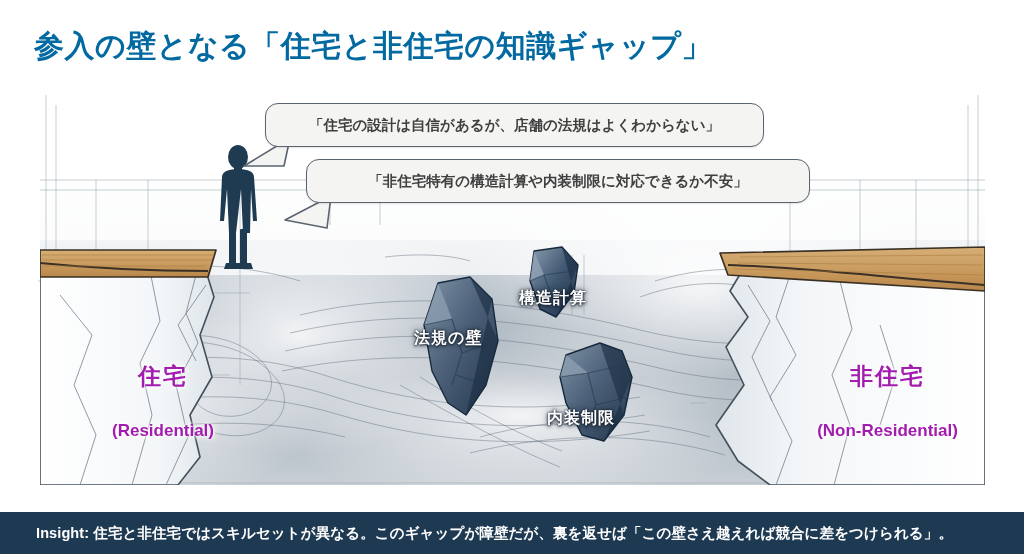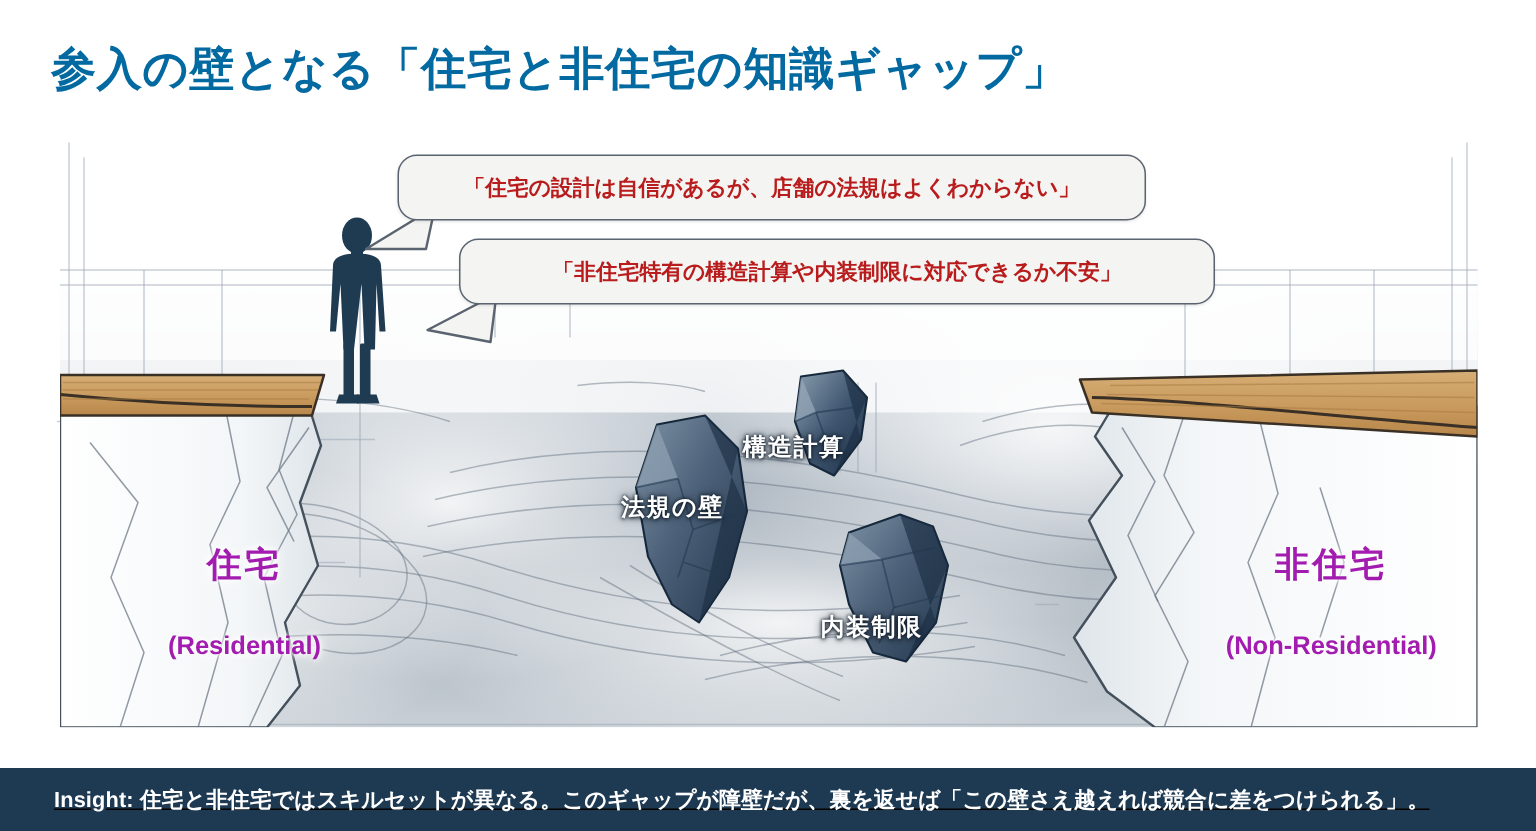"「住宅の設計は自信があるが、店舗の法規はよくわからない」" .bubble { color: #b91c1c -> #404040 }
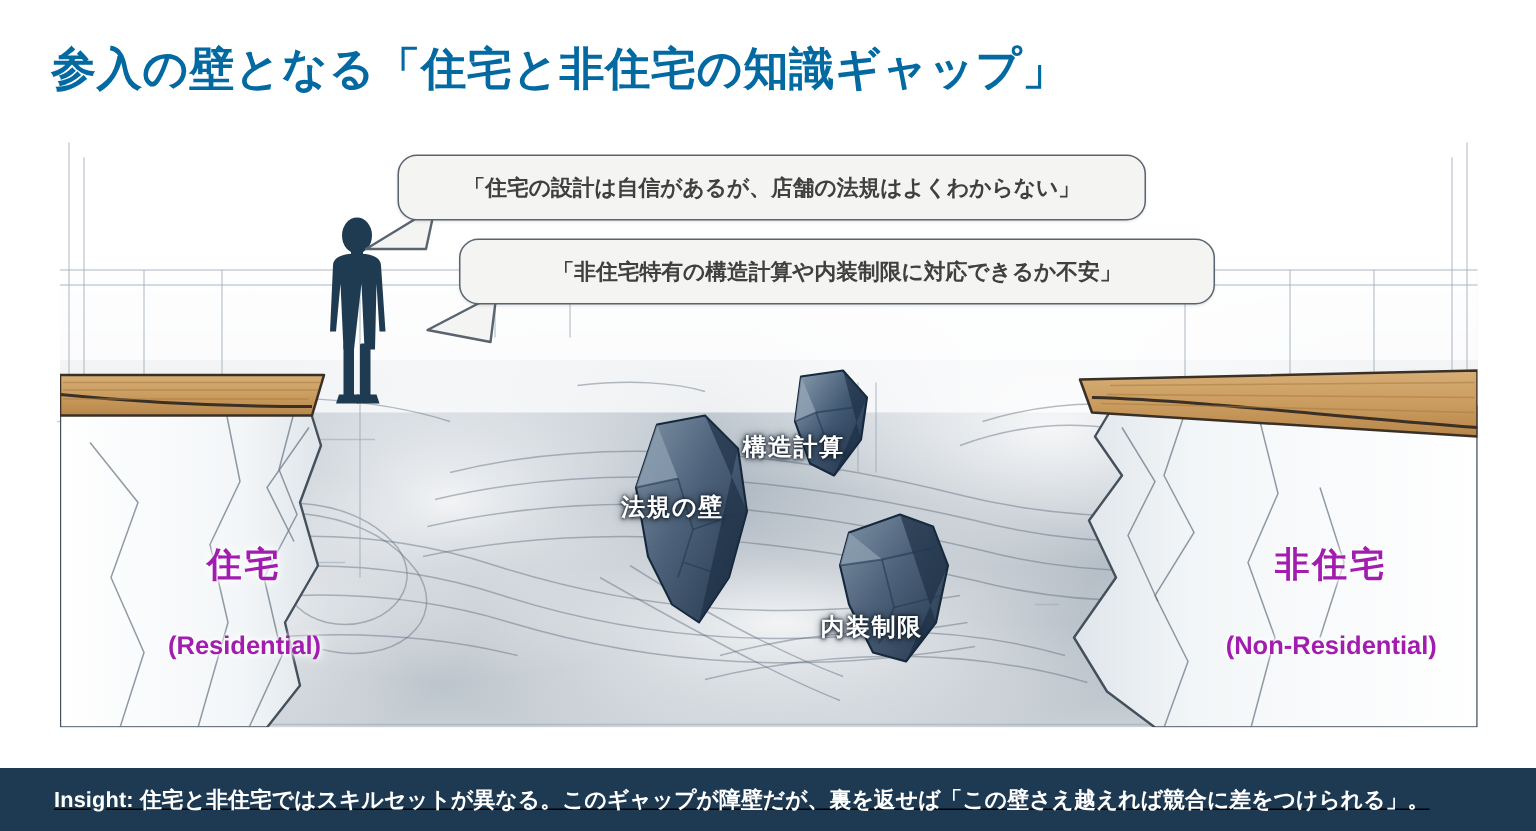"構造計算" #rock-label-1 { left: 495px -> 519px }
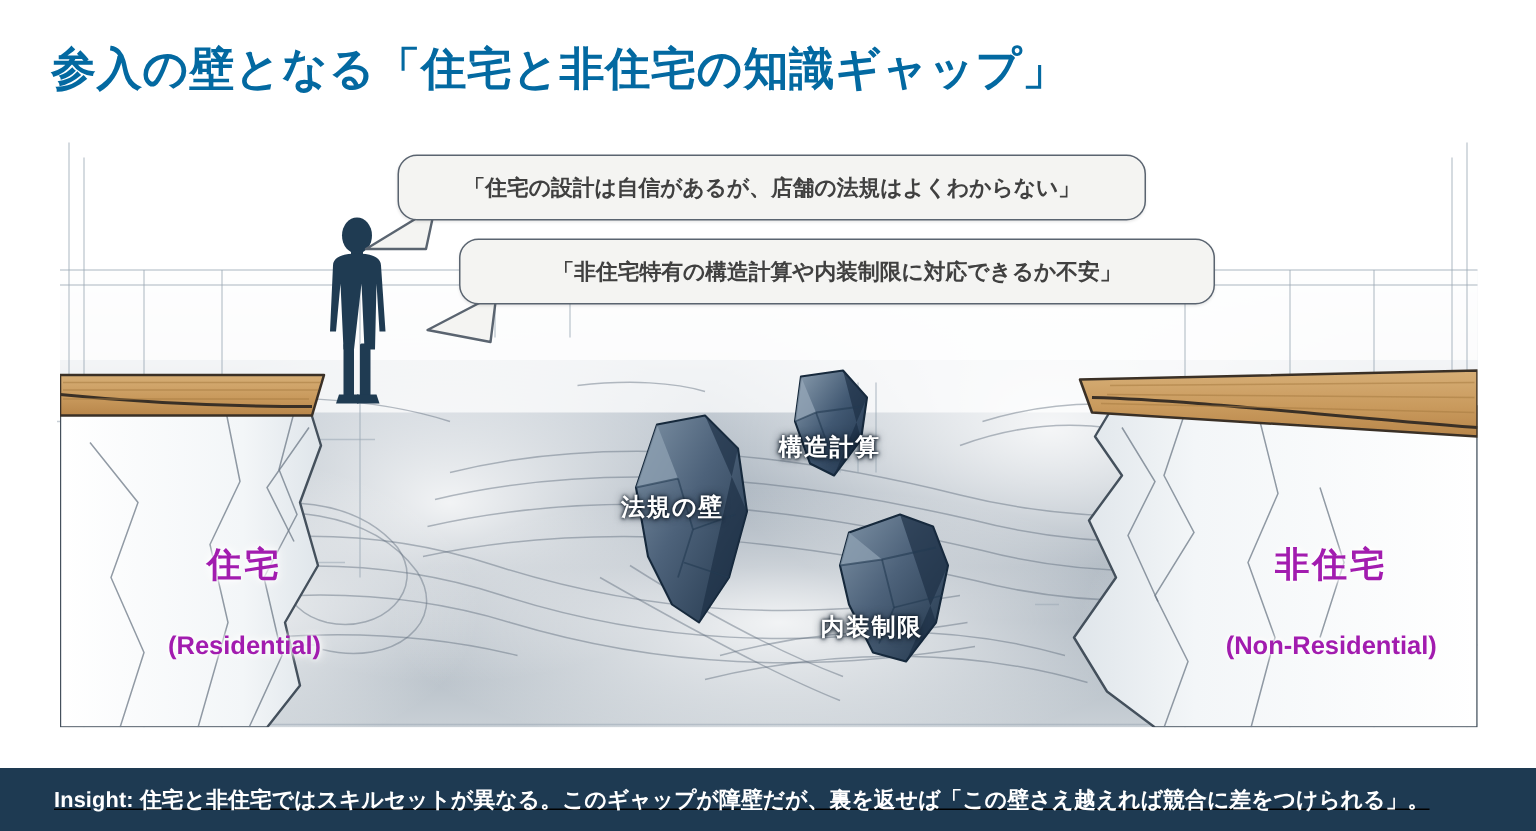"Insight:" .banner { text-decoration: underline -> none }
